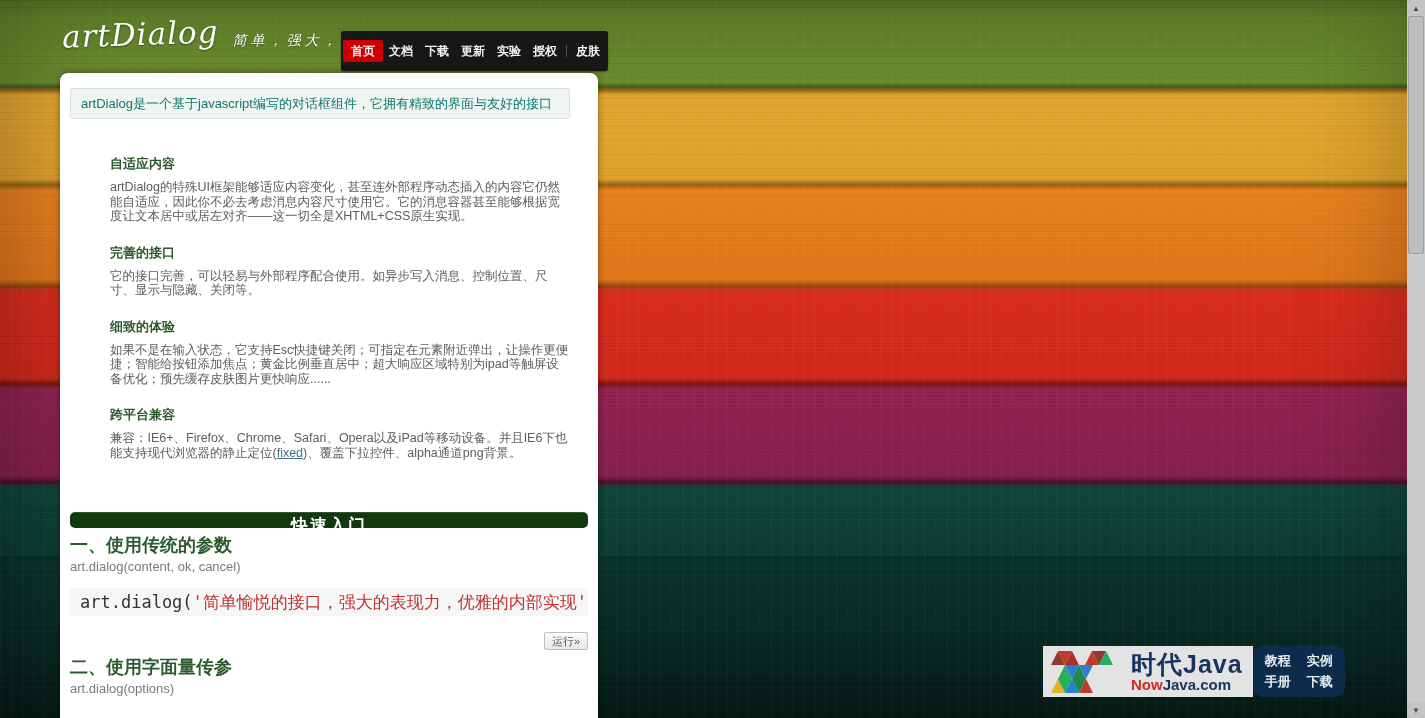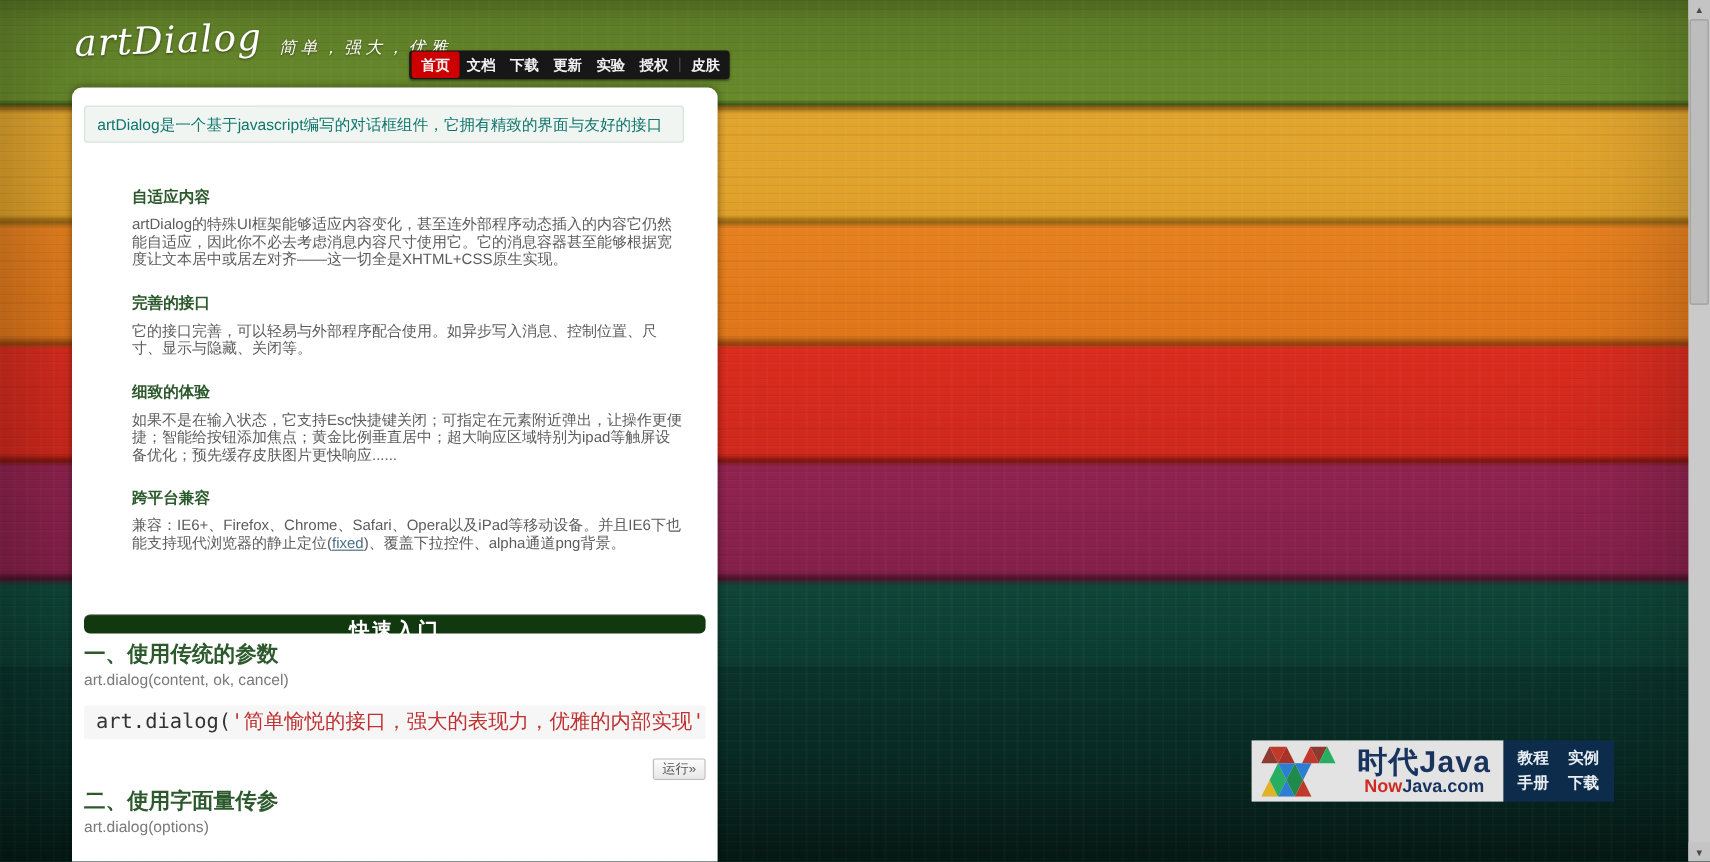"首页" .nav { height: 24px -> 40px; top: 42px -> 31px }
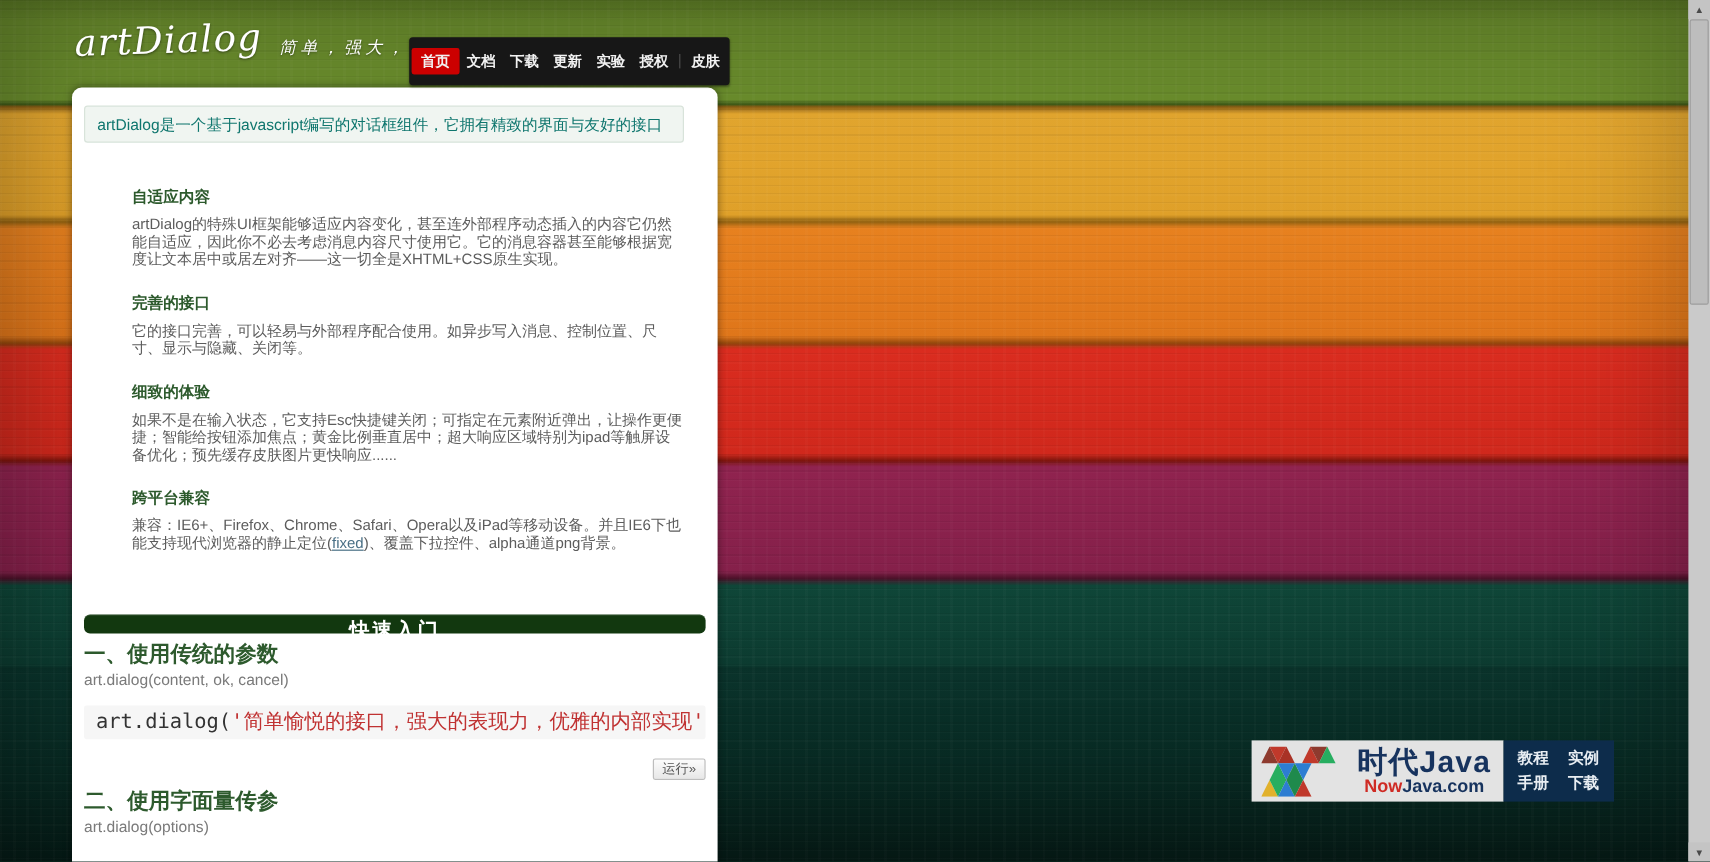"时代Java" .watermark { text-align: center -> none; top: 617px -> 646px }
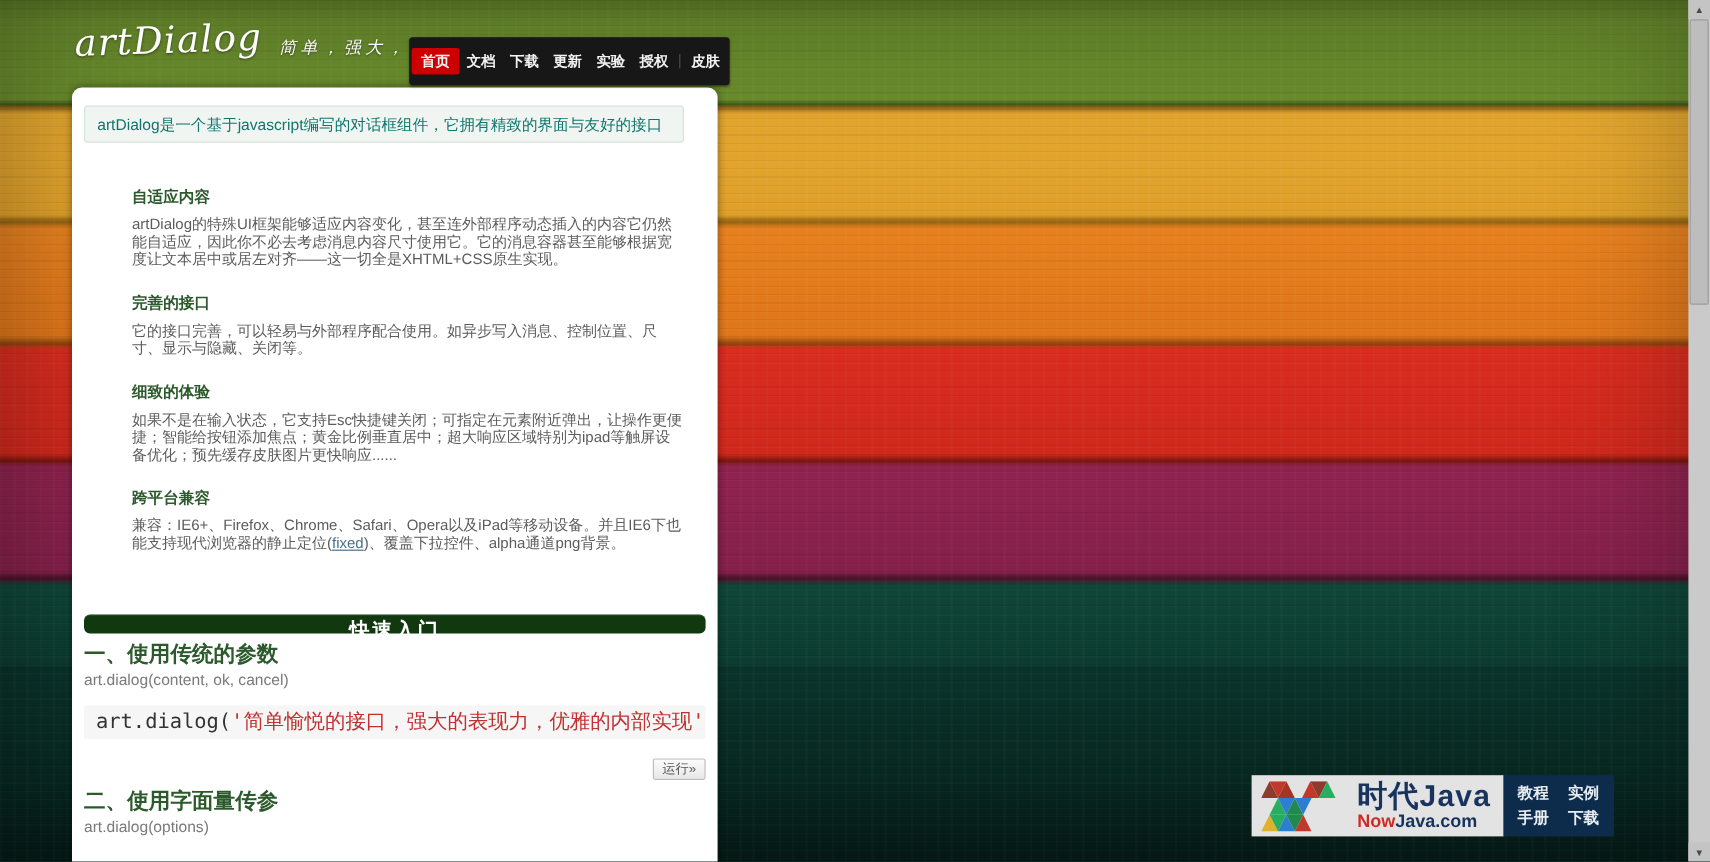"教程" .wm-right { border-radius: none -> 10px }
